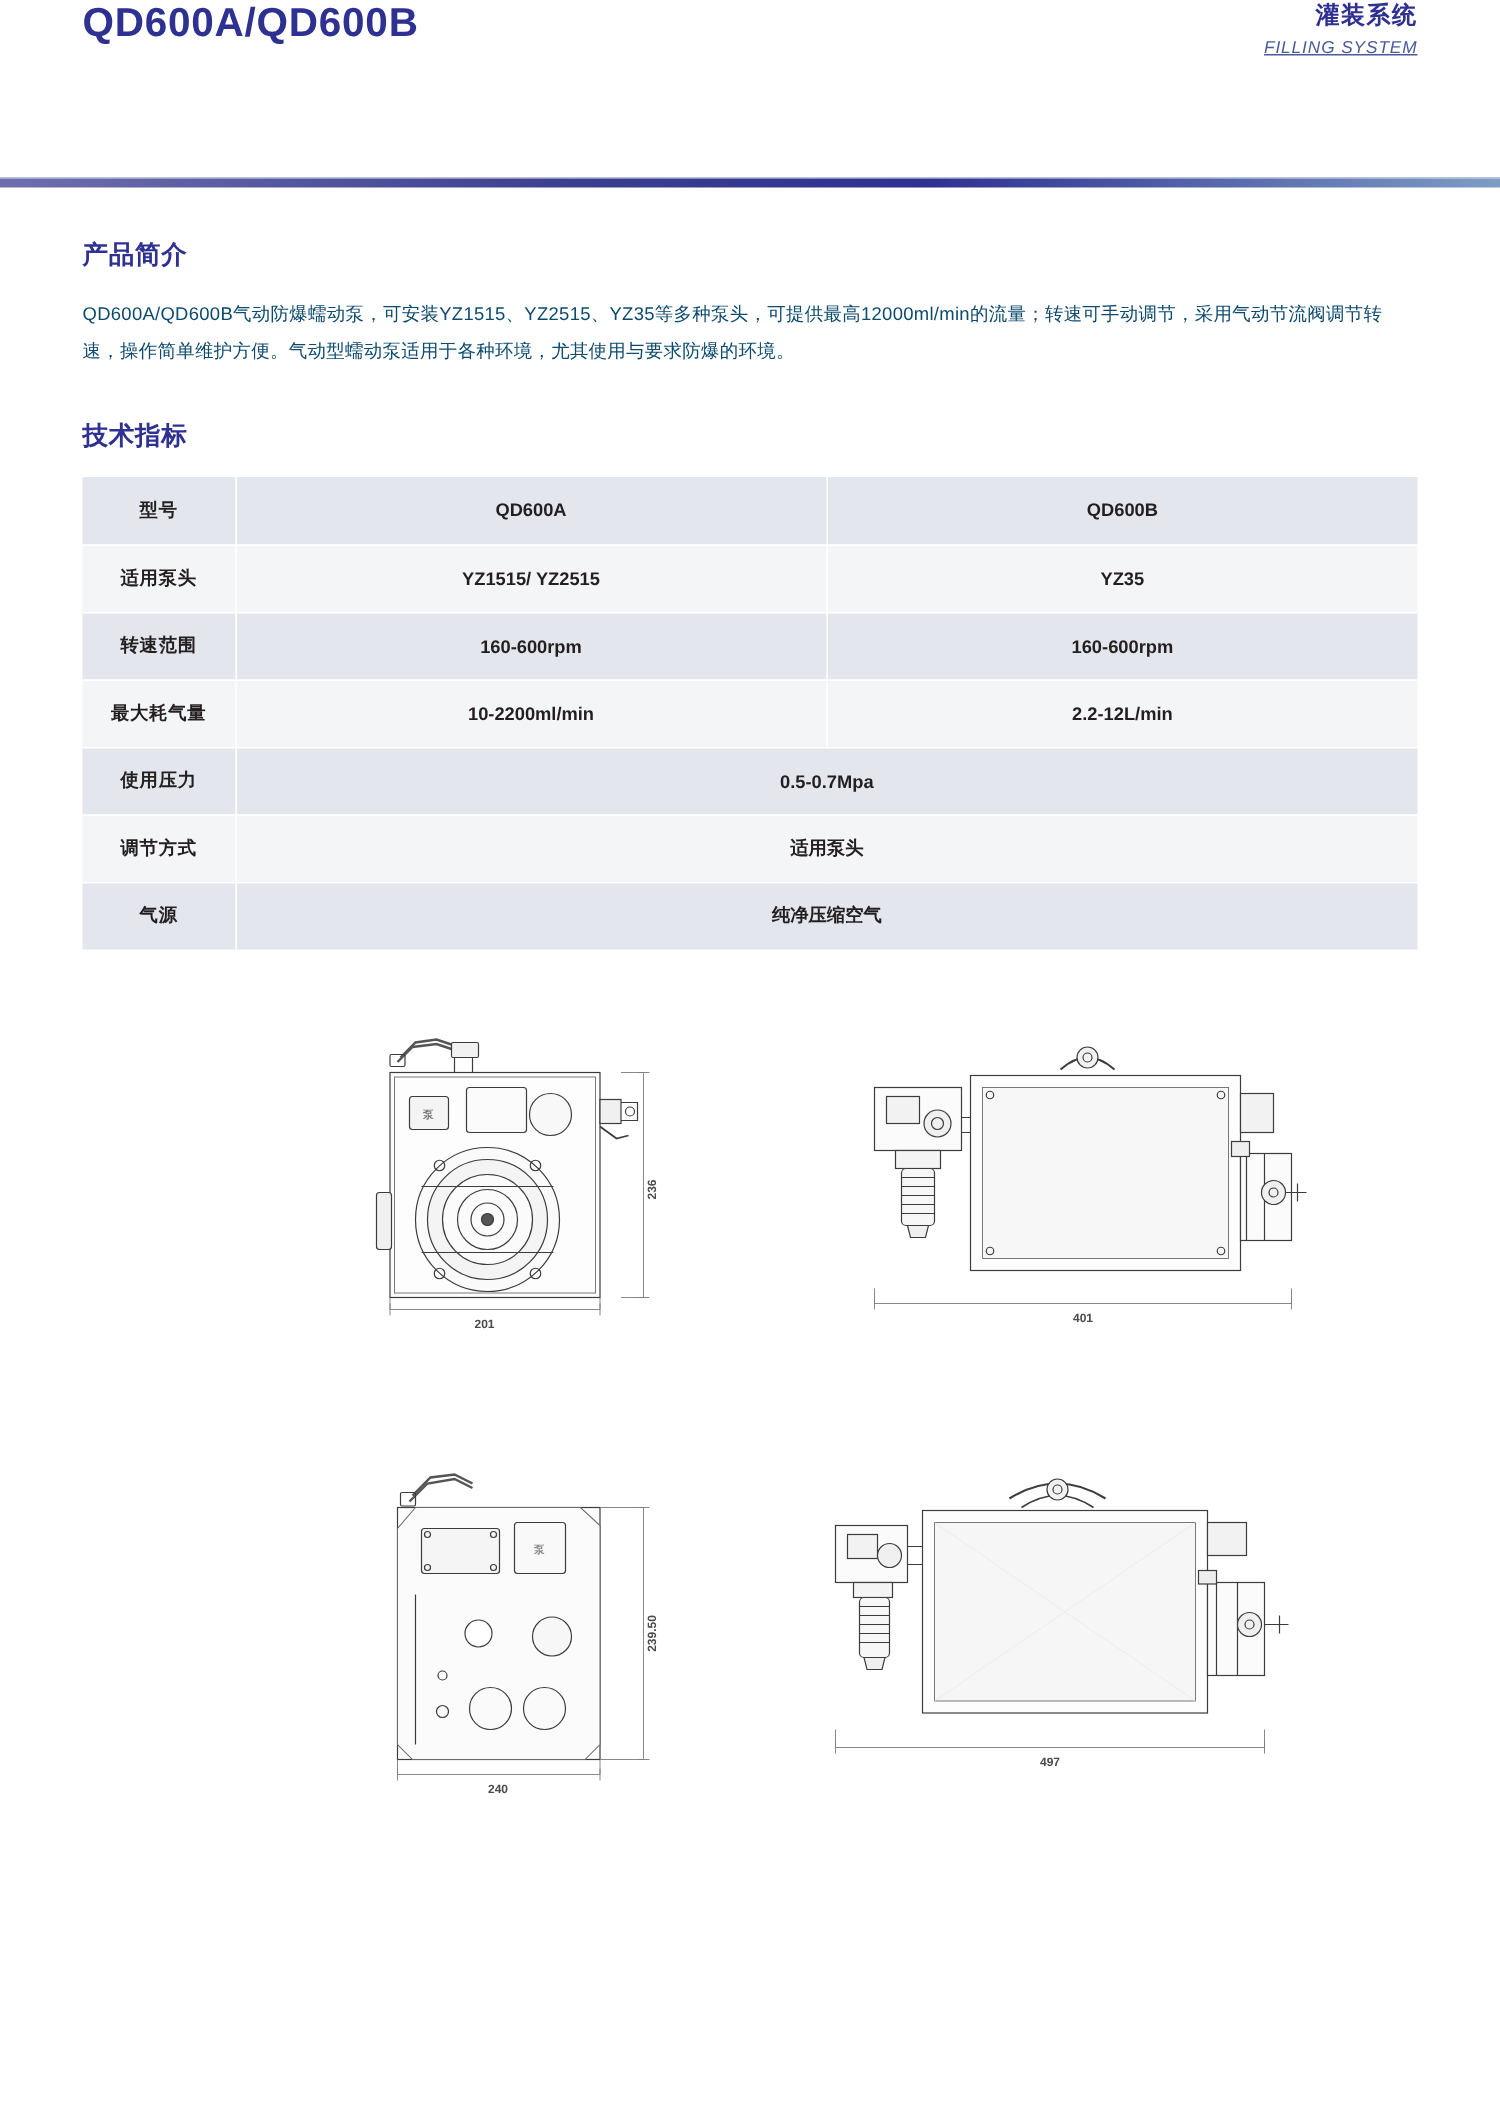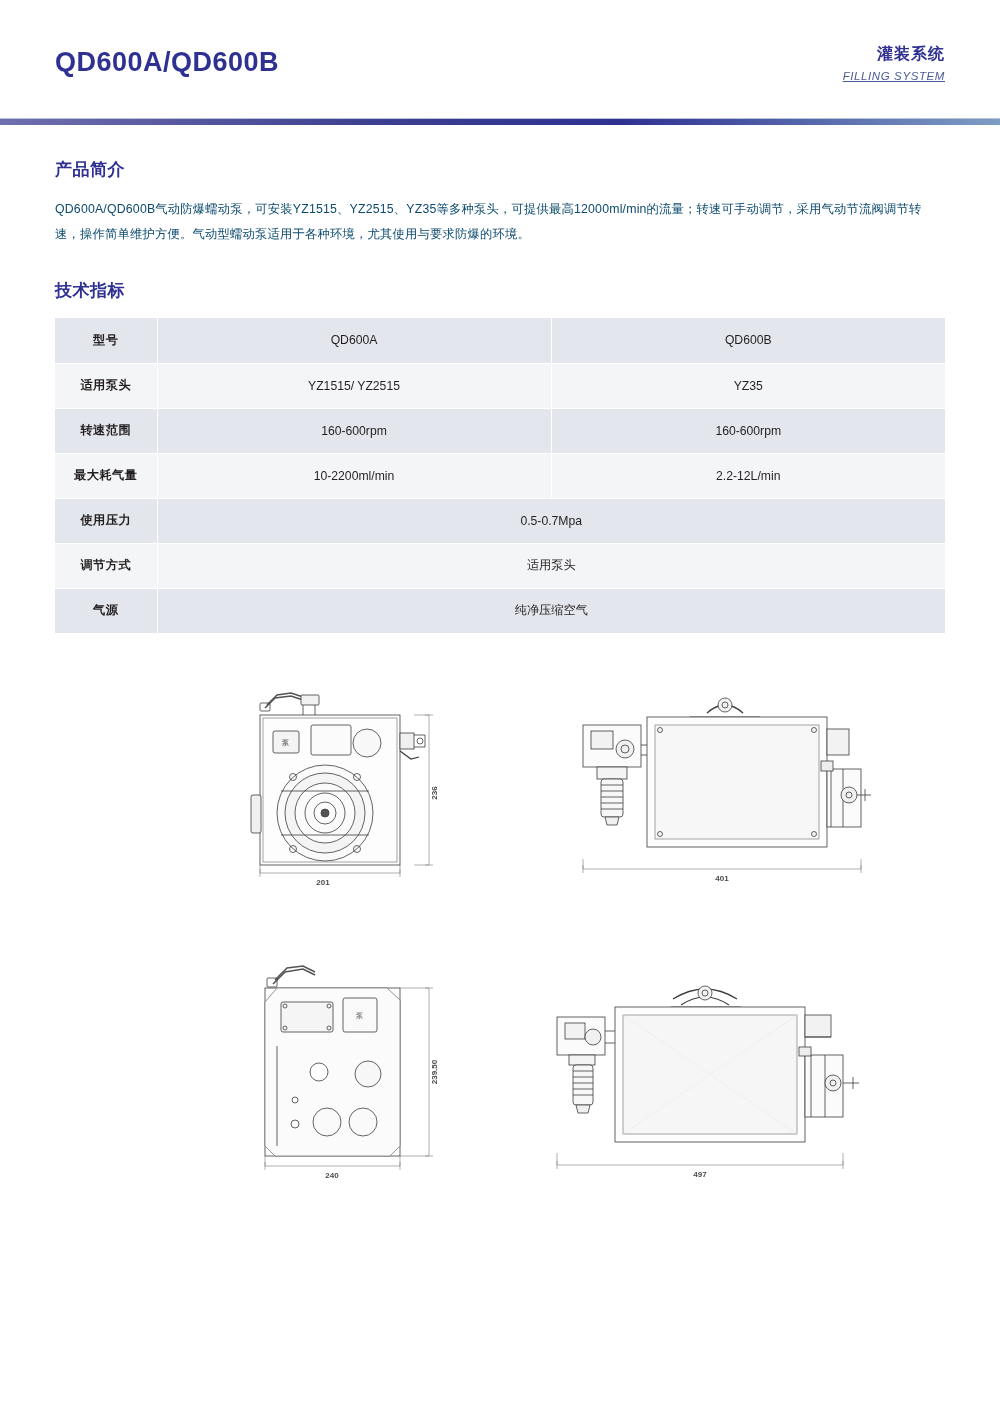"QD600A/QD600B" .header { align-items: center -> flex-start }
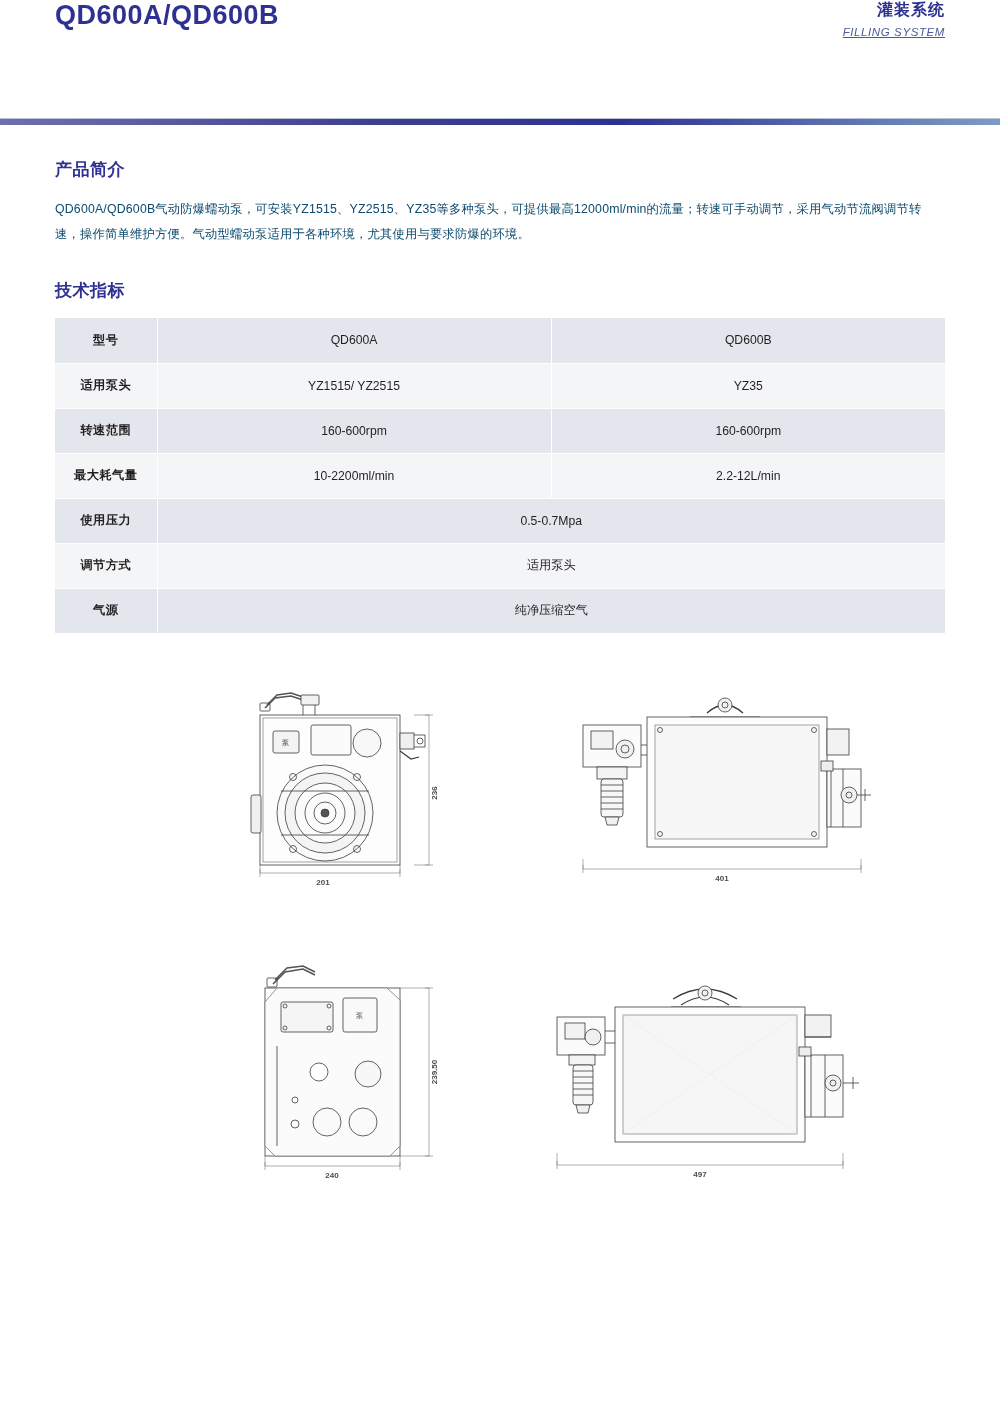"QD600A" table.spec td.val { font-weight: normal -> bold }
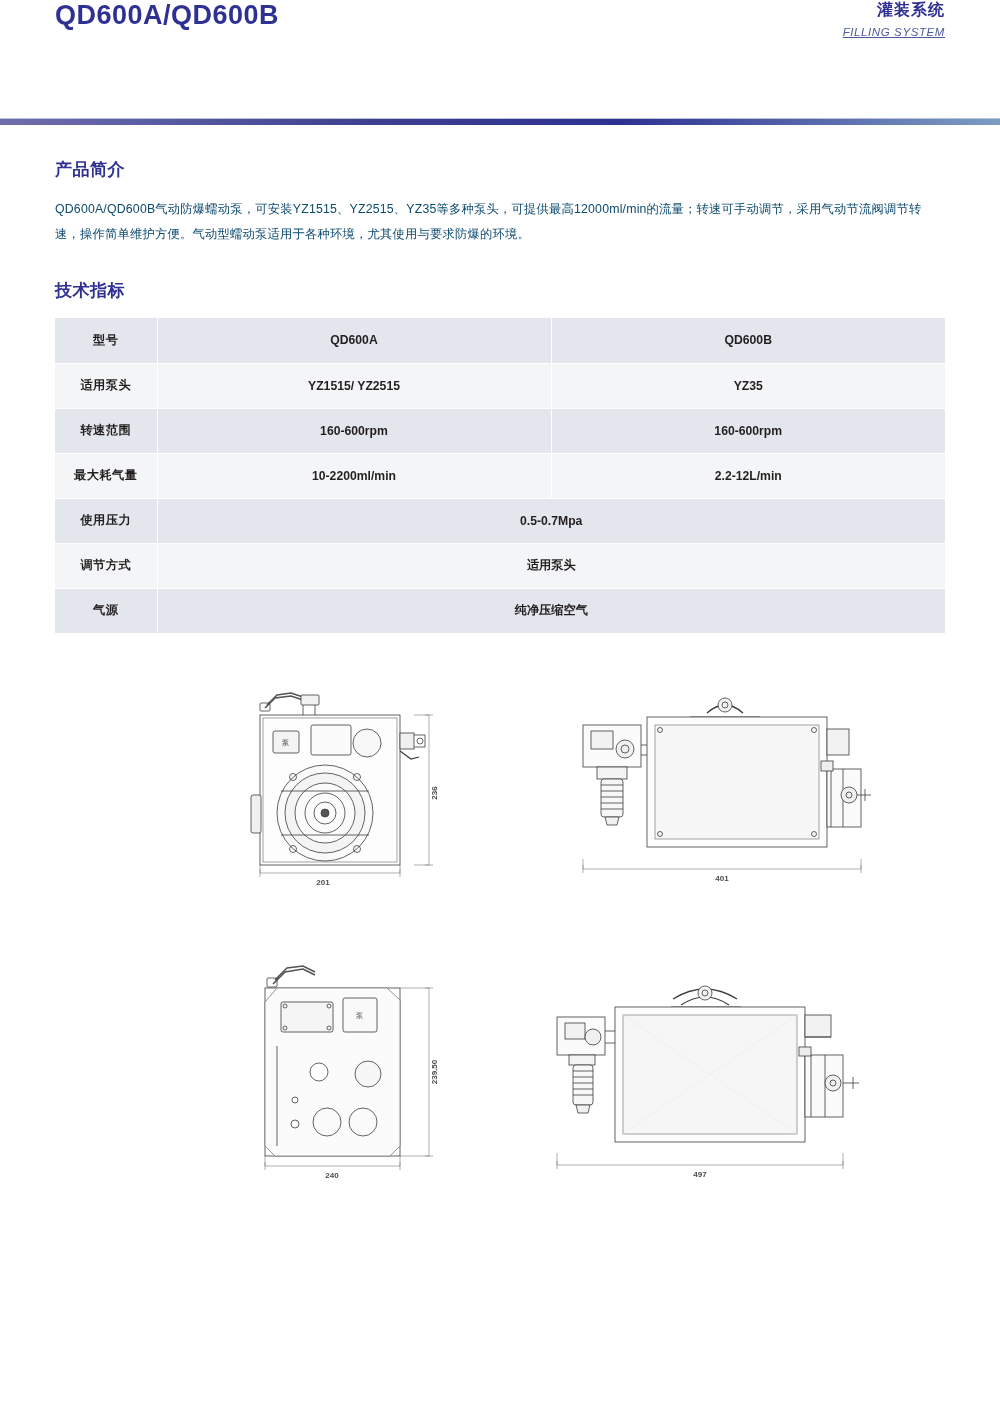"240" div.dwg { top: 287px -> 304px }
